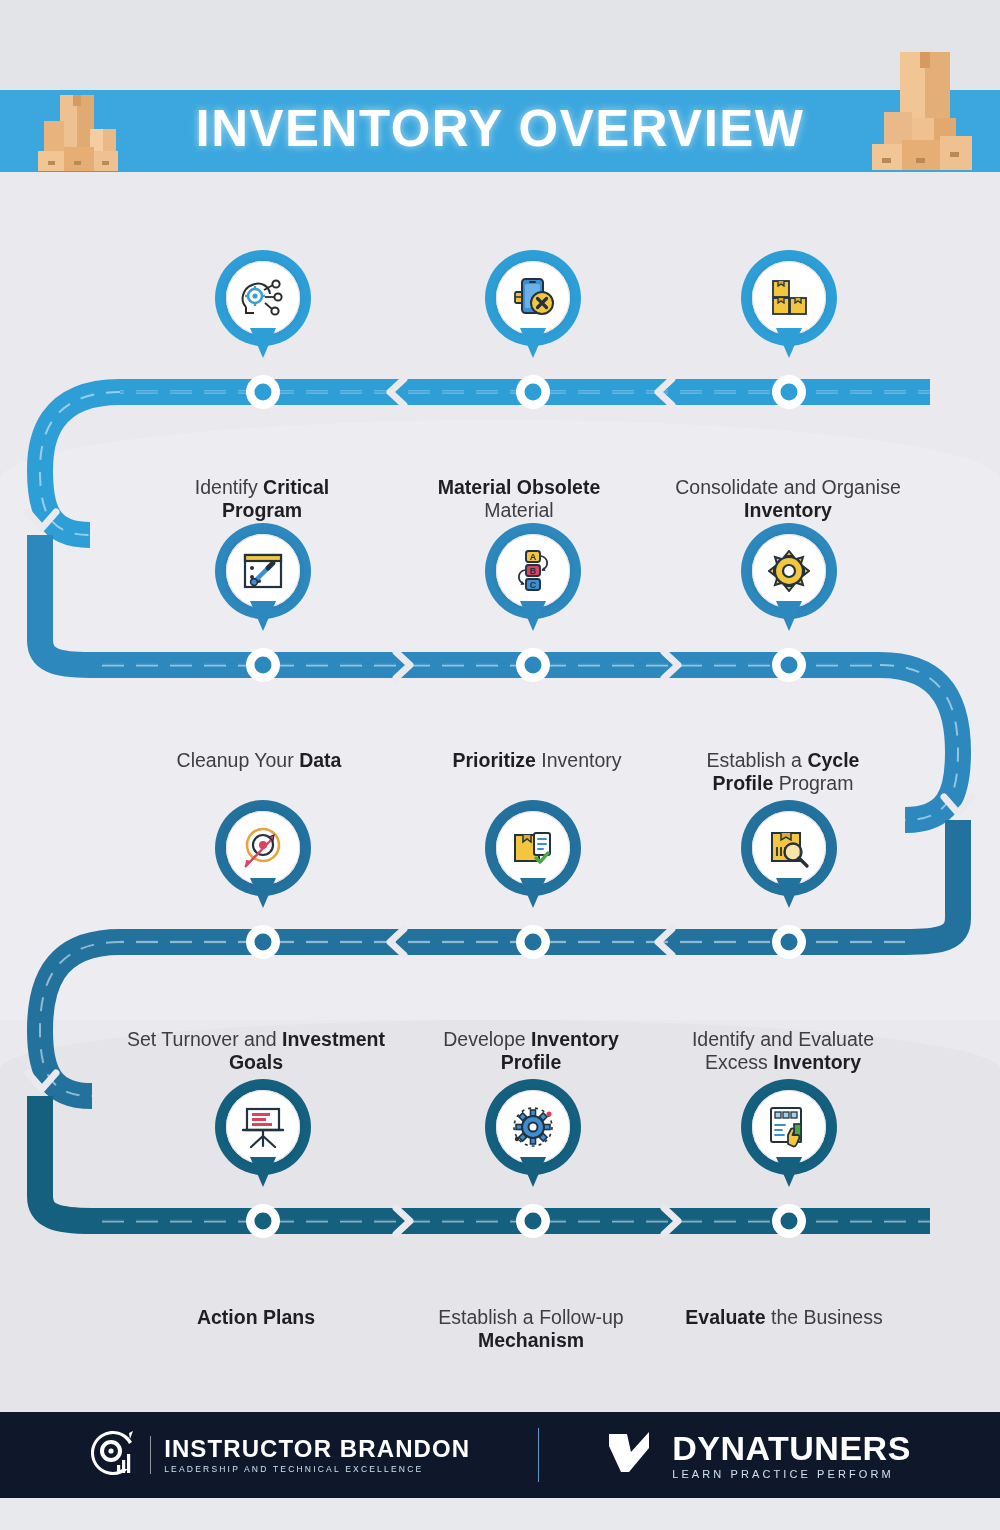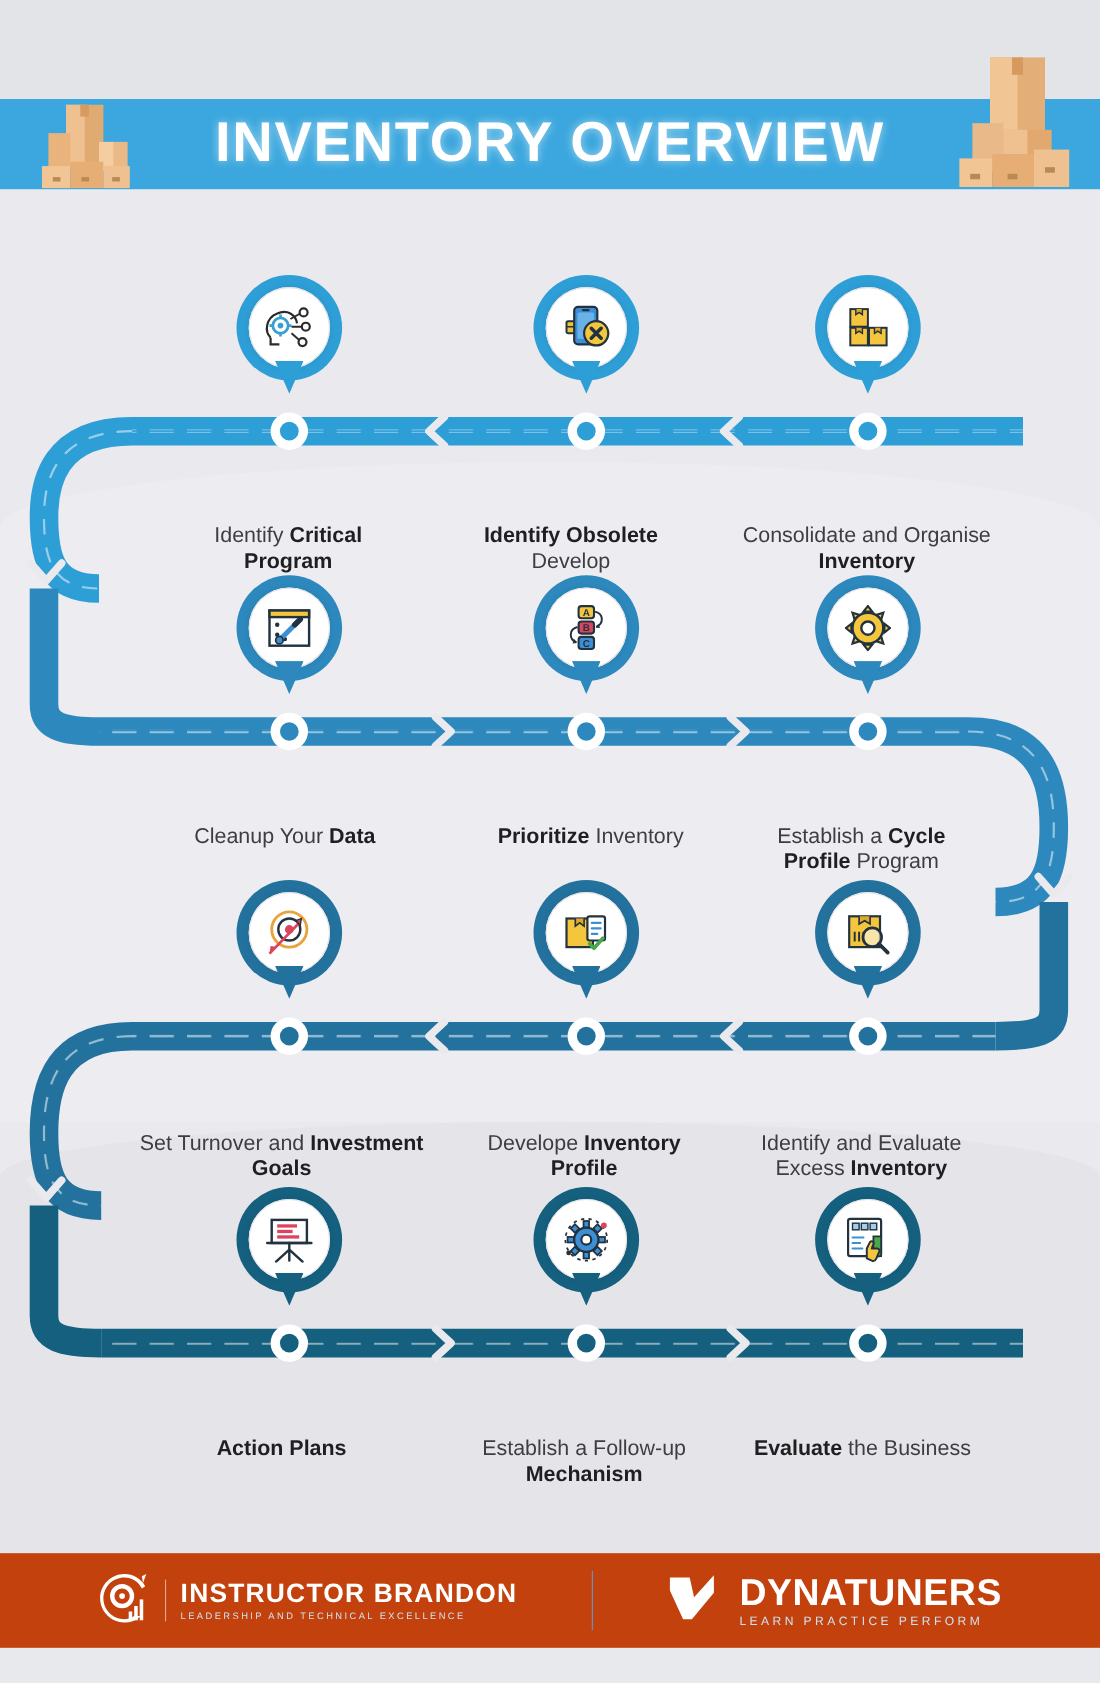"Identify Obsolete" b { text: Identify -> Material }
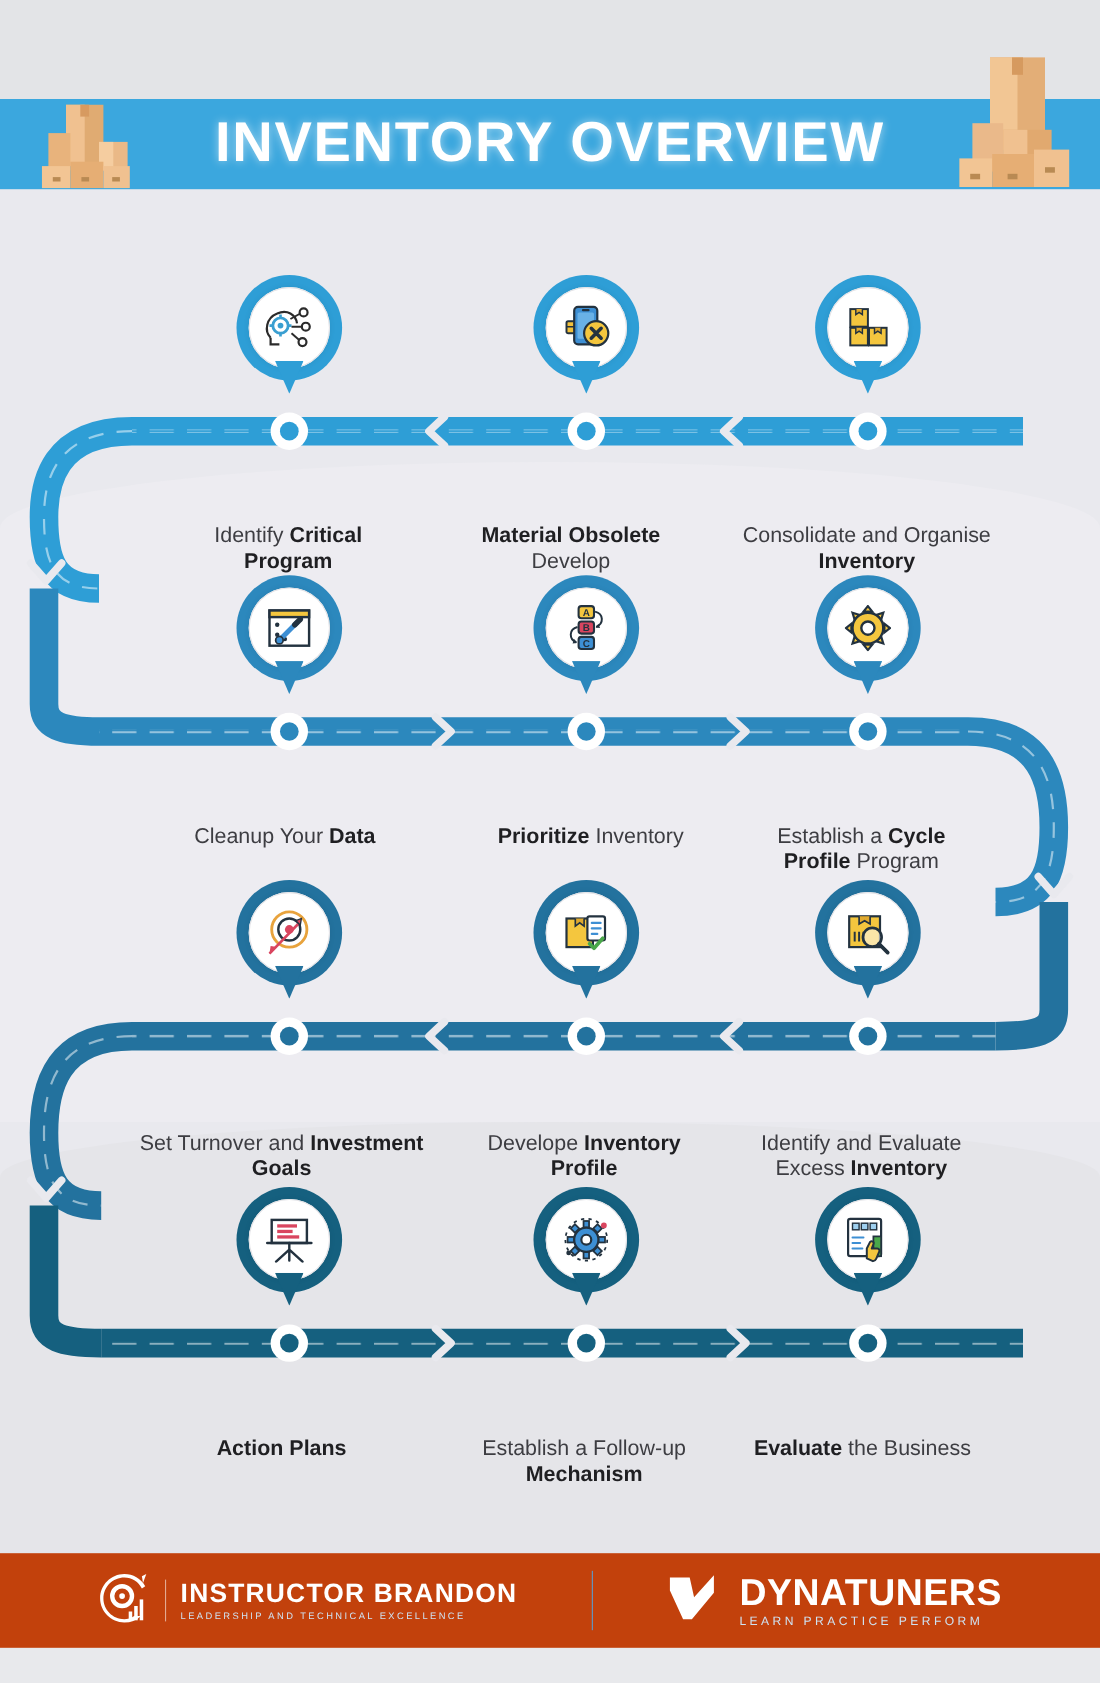"Develop" div { text: Develop -> Material }
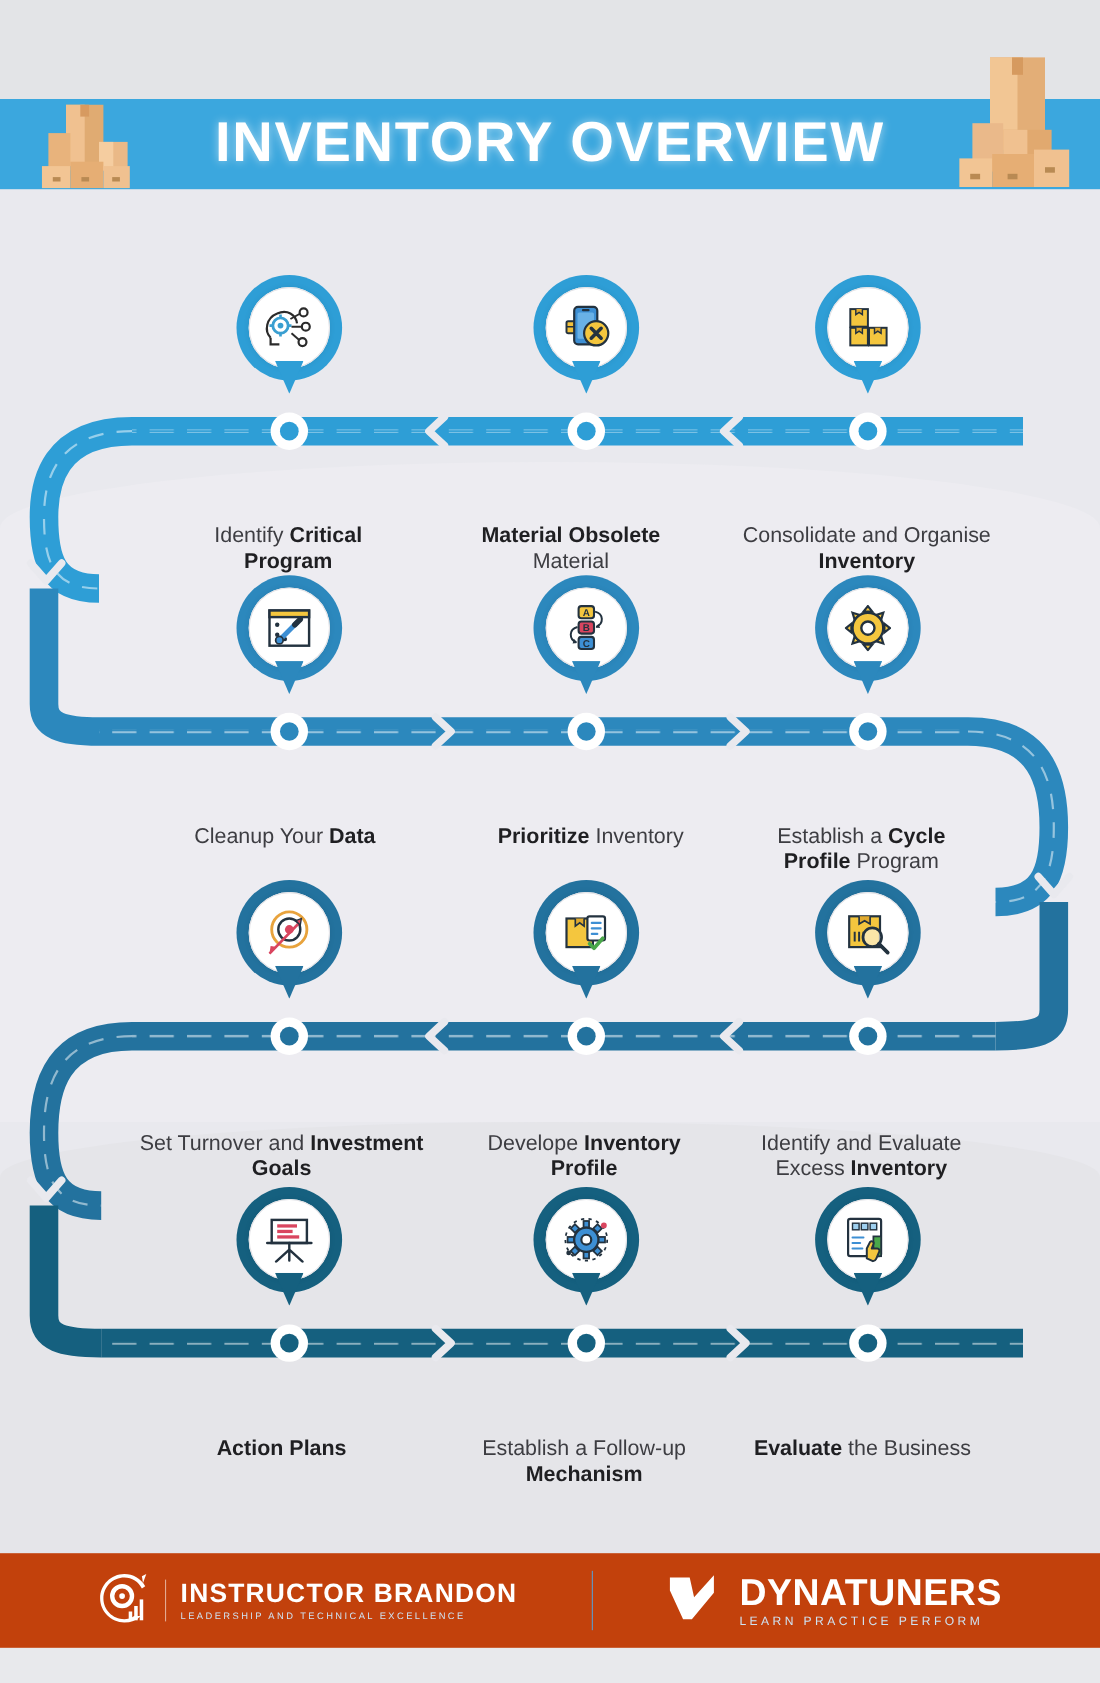"INSTRUCTOR BRANDON" #footer { background: #c2410c -> #0f172a }
